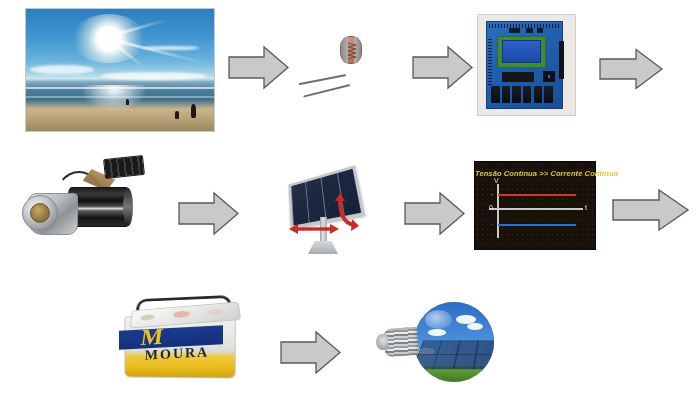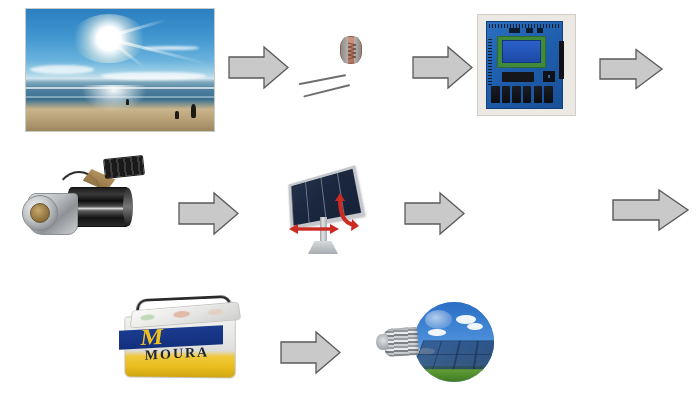"Tensão Contínua >> Corrente Contínua" div.node { html: none -> <div> <div>Tensão Contínua &gt;&gt; Corrente Contínua</div> <div></div> <div></div> <div>V</div> <div>t</div> <div>0</div> <div>+</div> <div>-</div> <div></div> <div></div> </div> }
